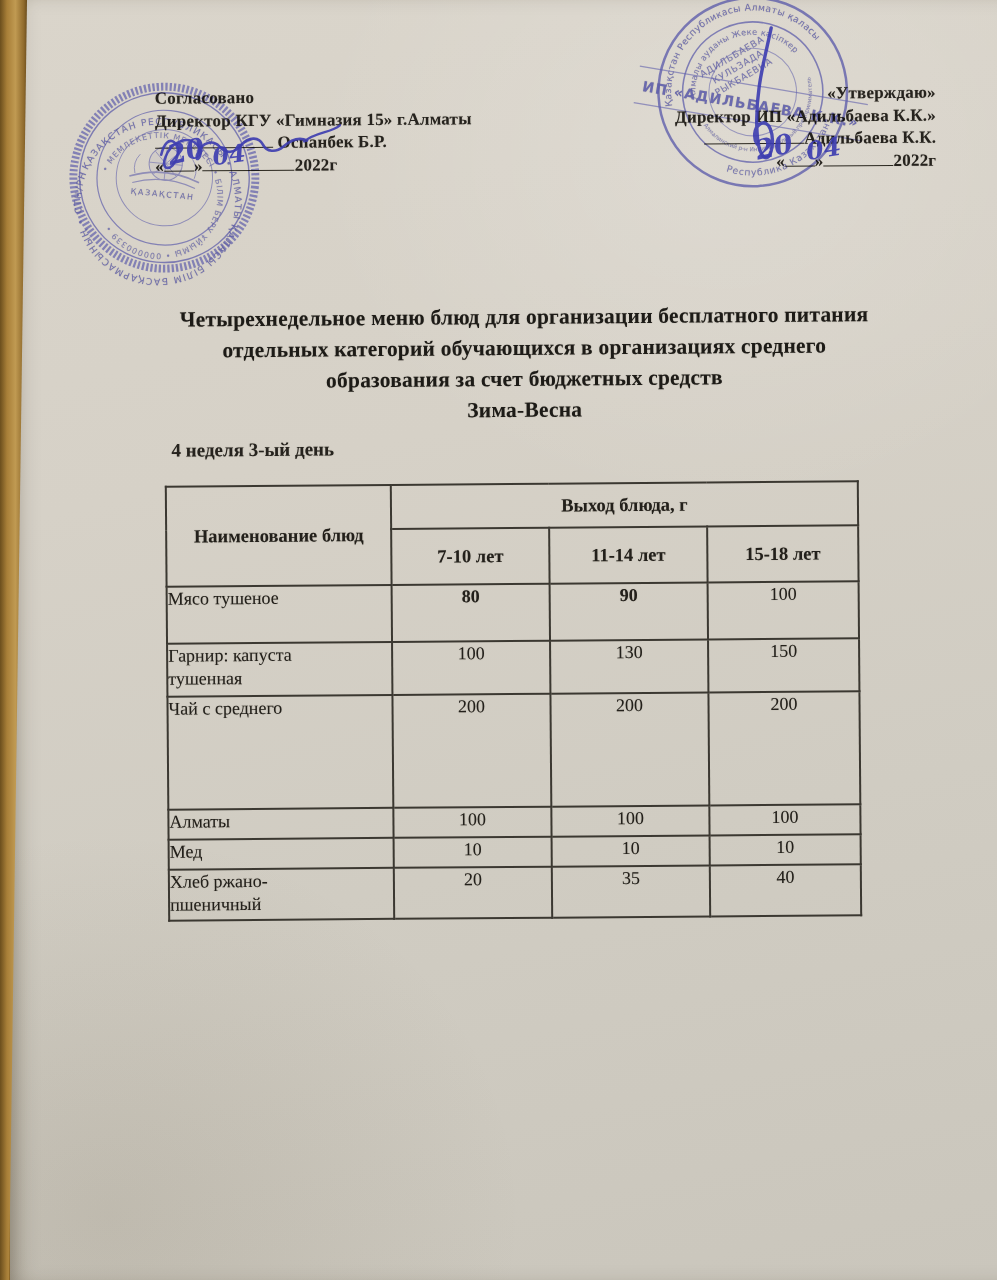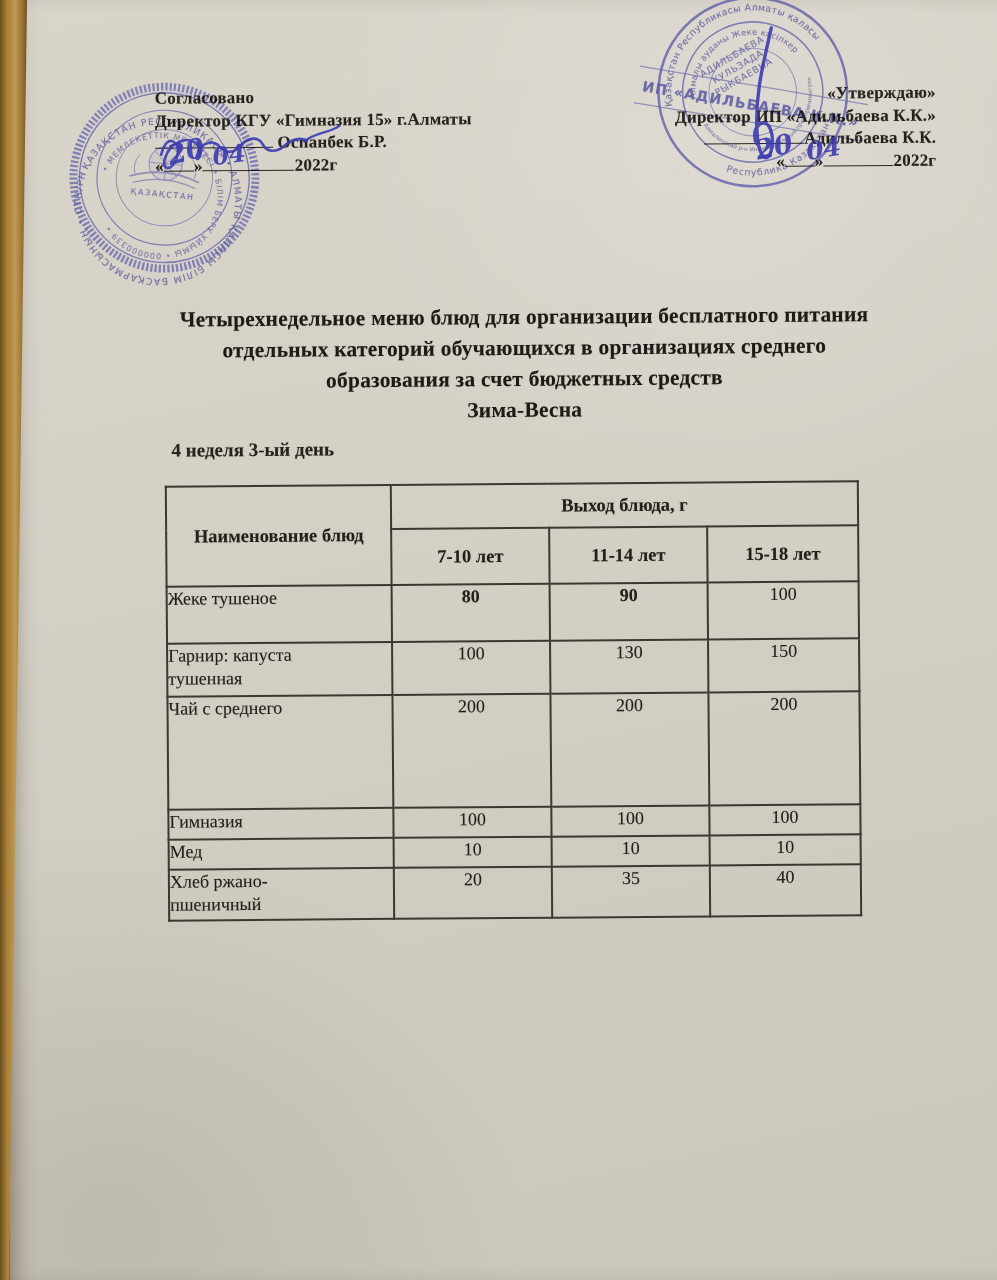"Жеке тушеное" span.nm { text: Жеке -> Мясо }
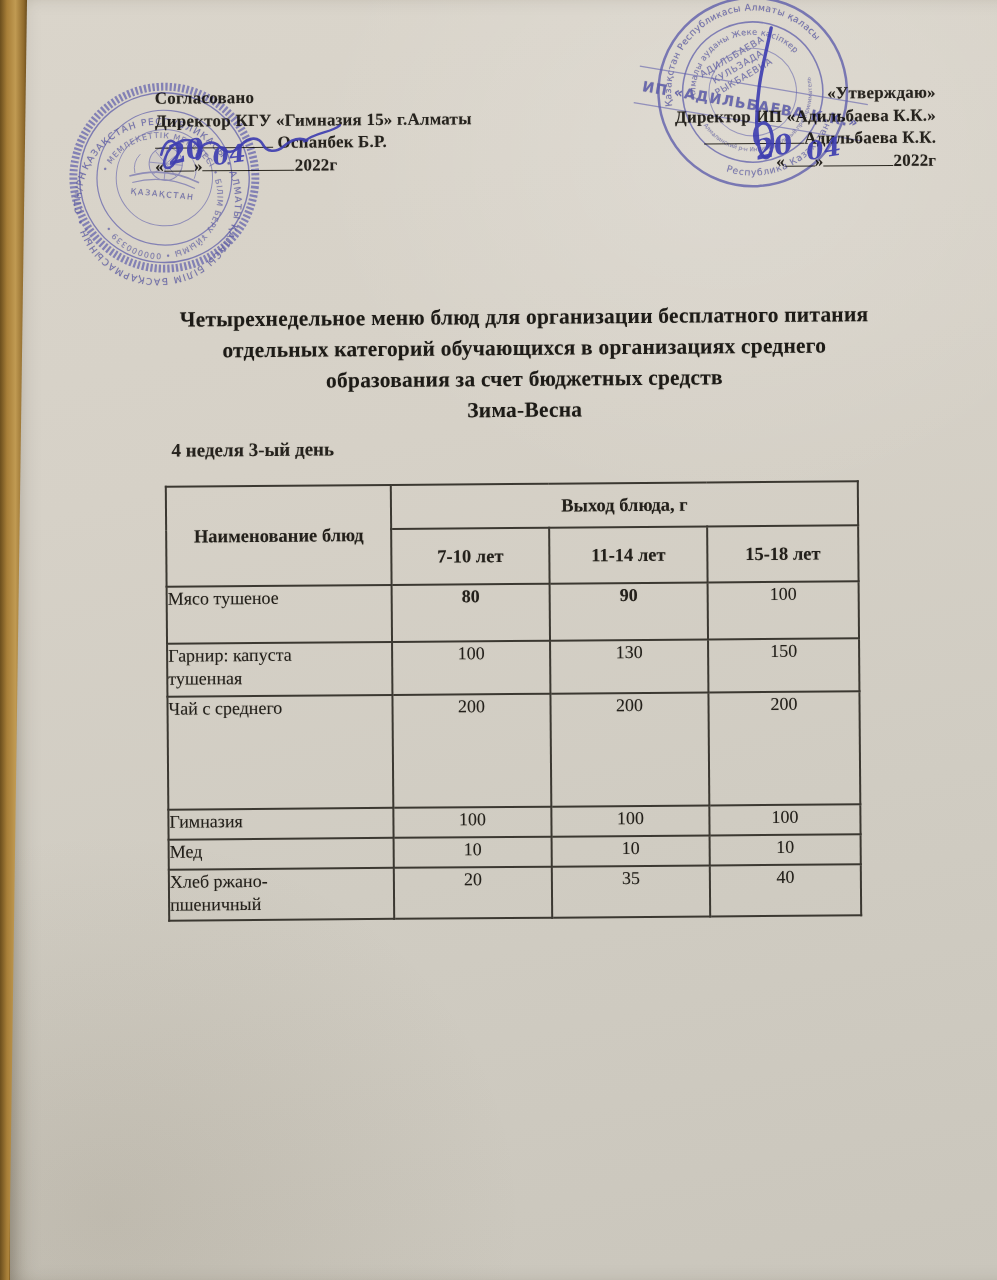"Гимназия" span.nm { text: Гимназия -> Алматы }
